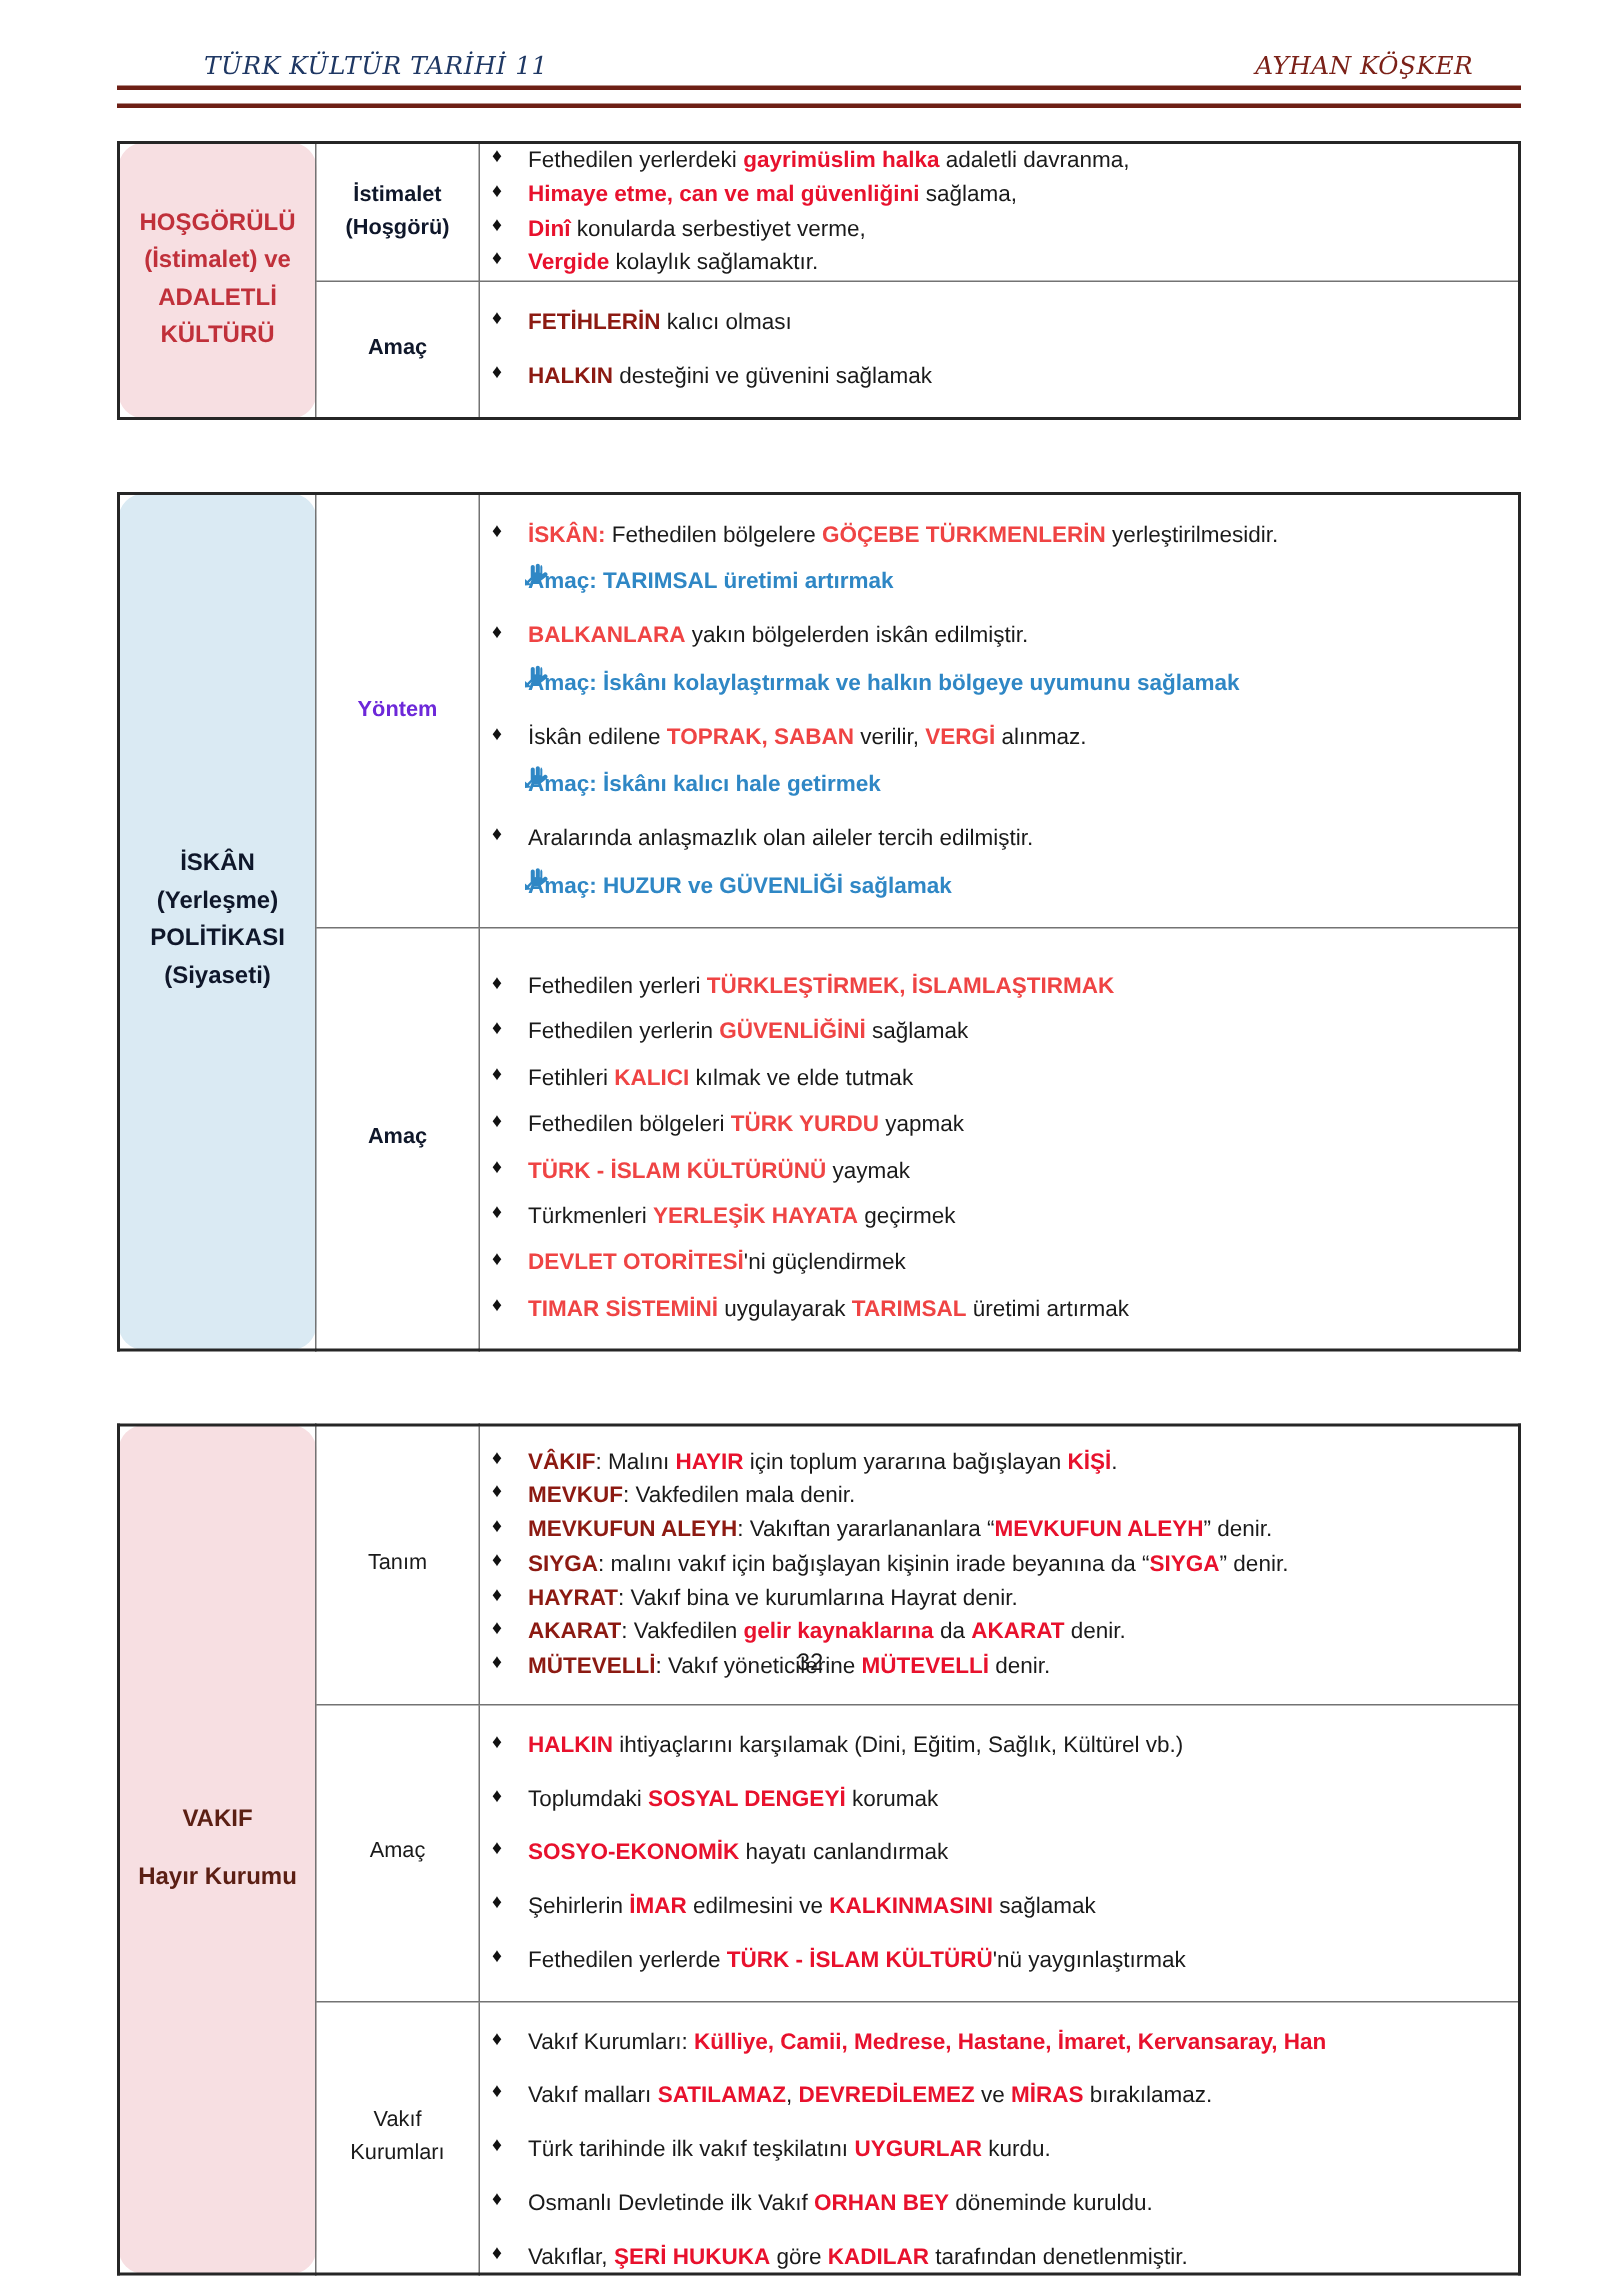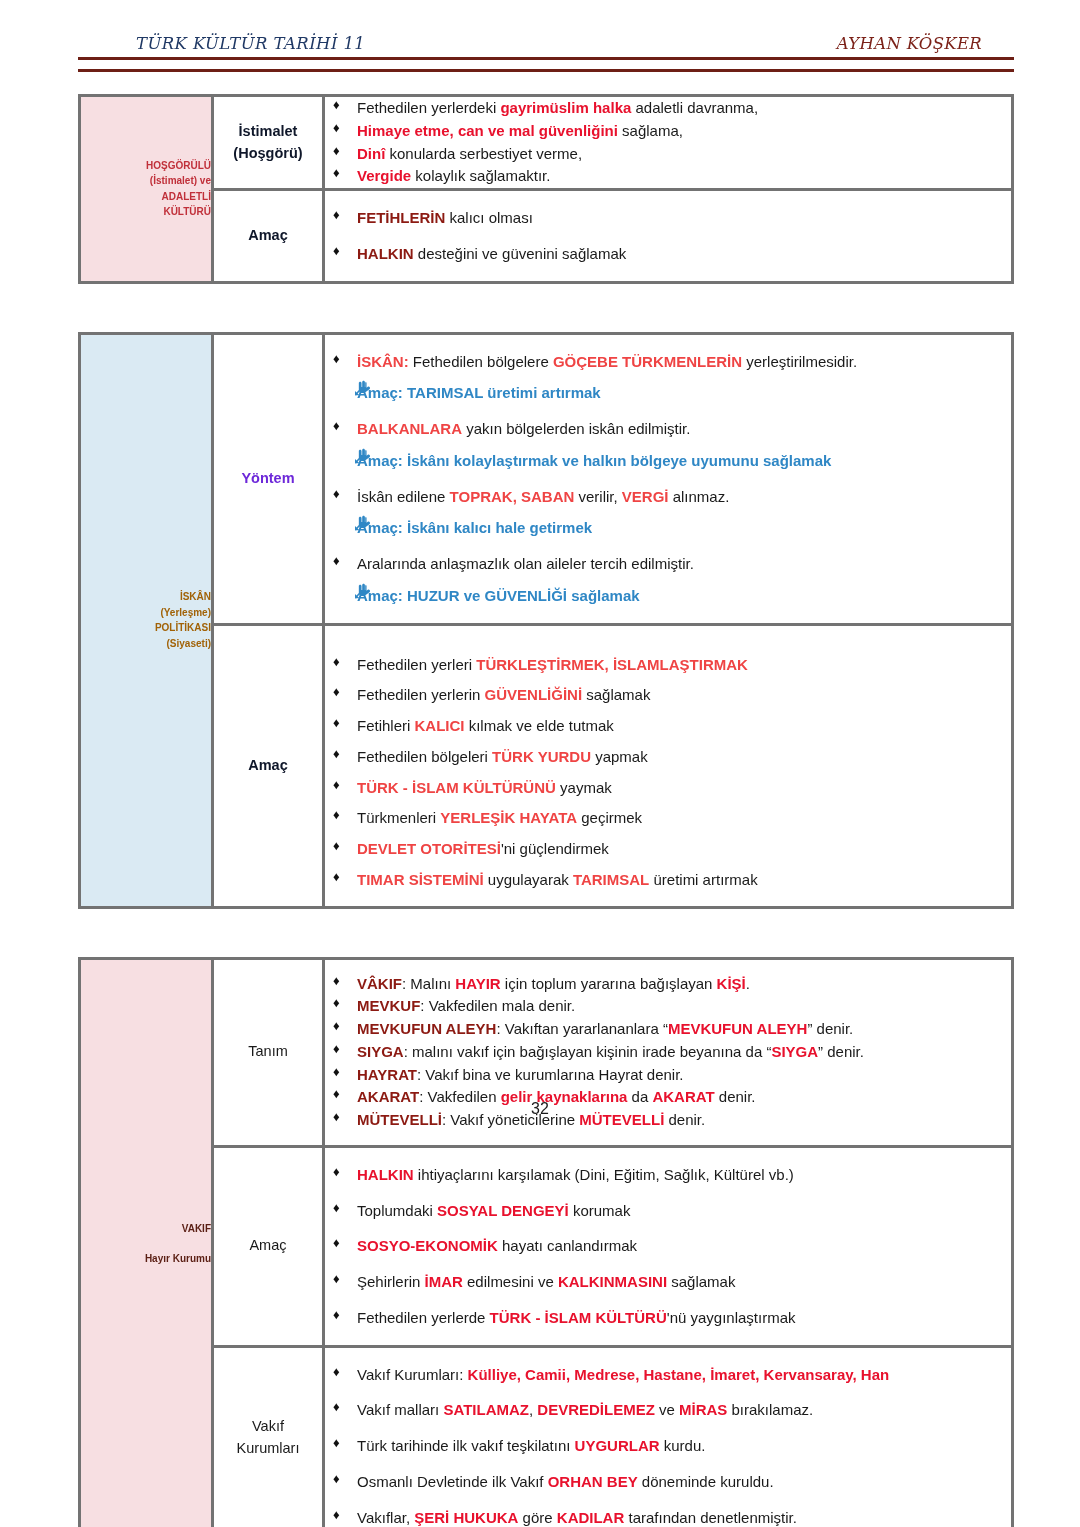"Fethedilen yerlerdeki gayrimüslim halka" .block td { border: 3px solid #737373 -> 1px solid #737373 }
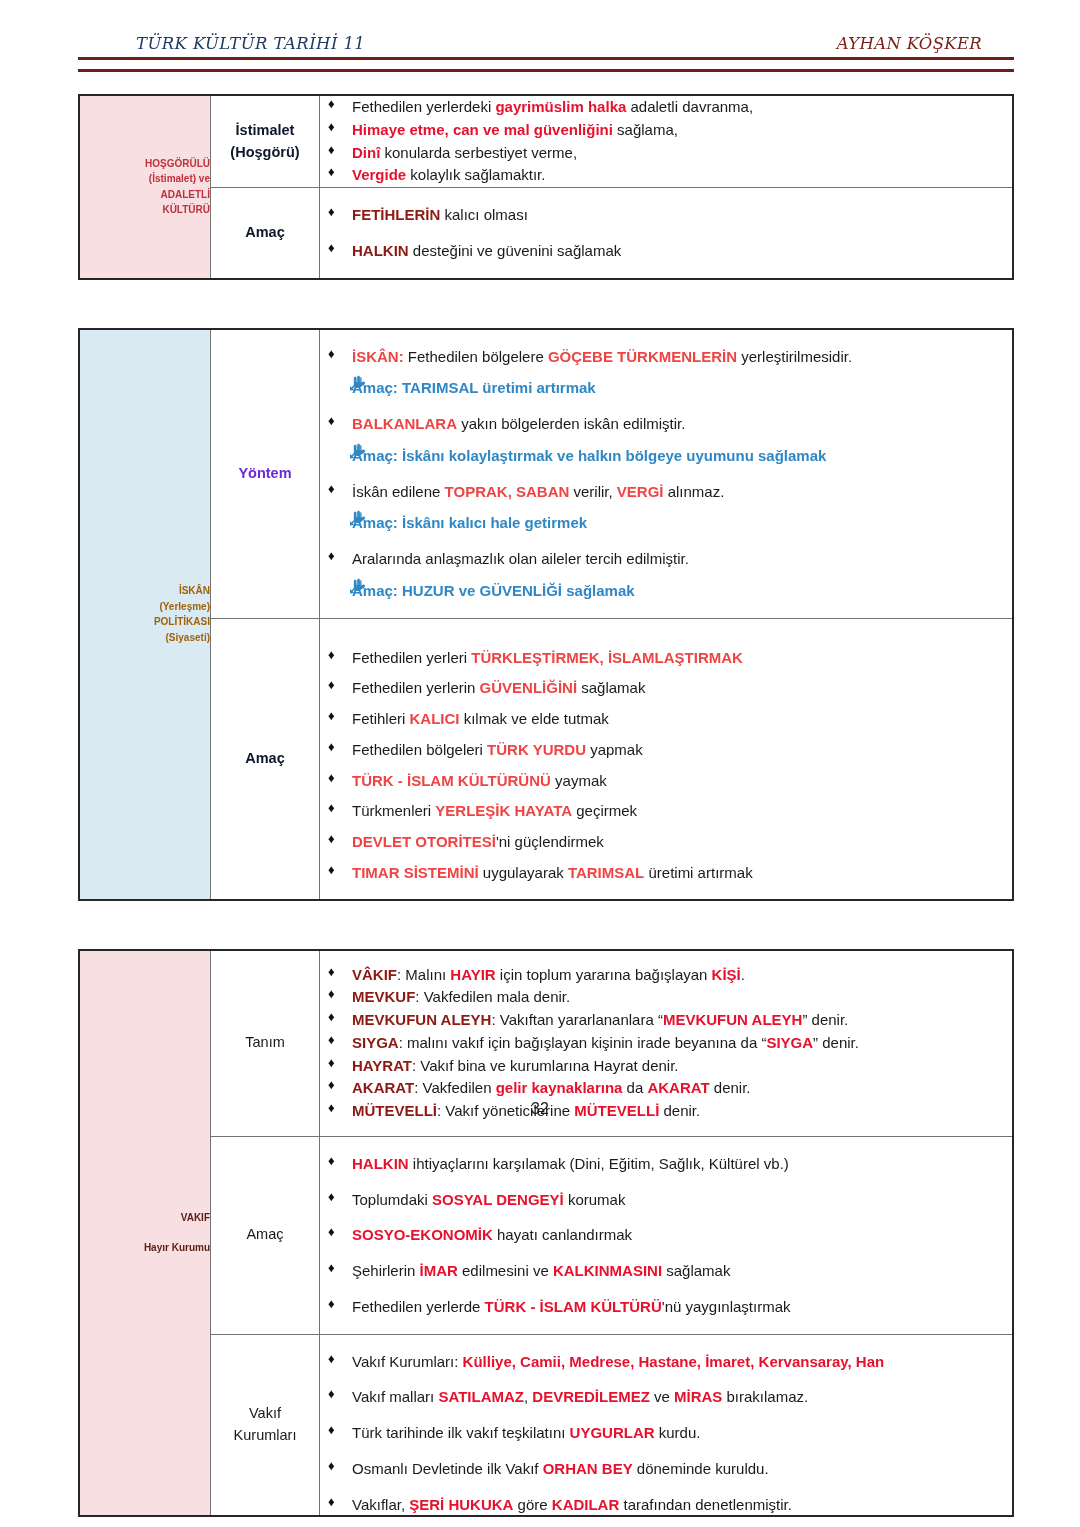"HOŞGÖRÜLÜ" .label-cell { border-radius: none -> 17px; font-size: 10px -> 16px; text-align: right -> center }
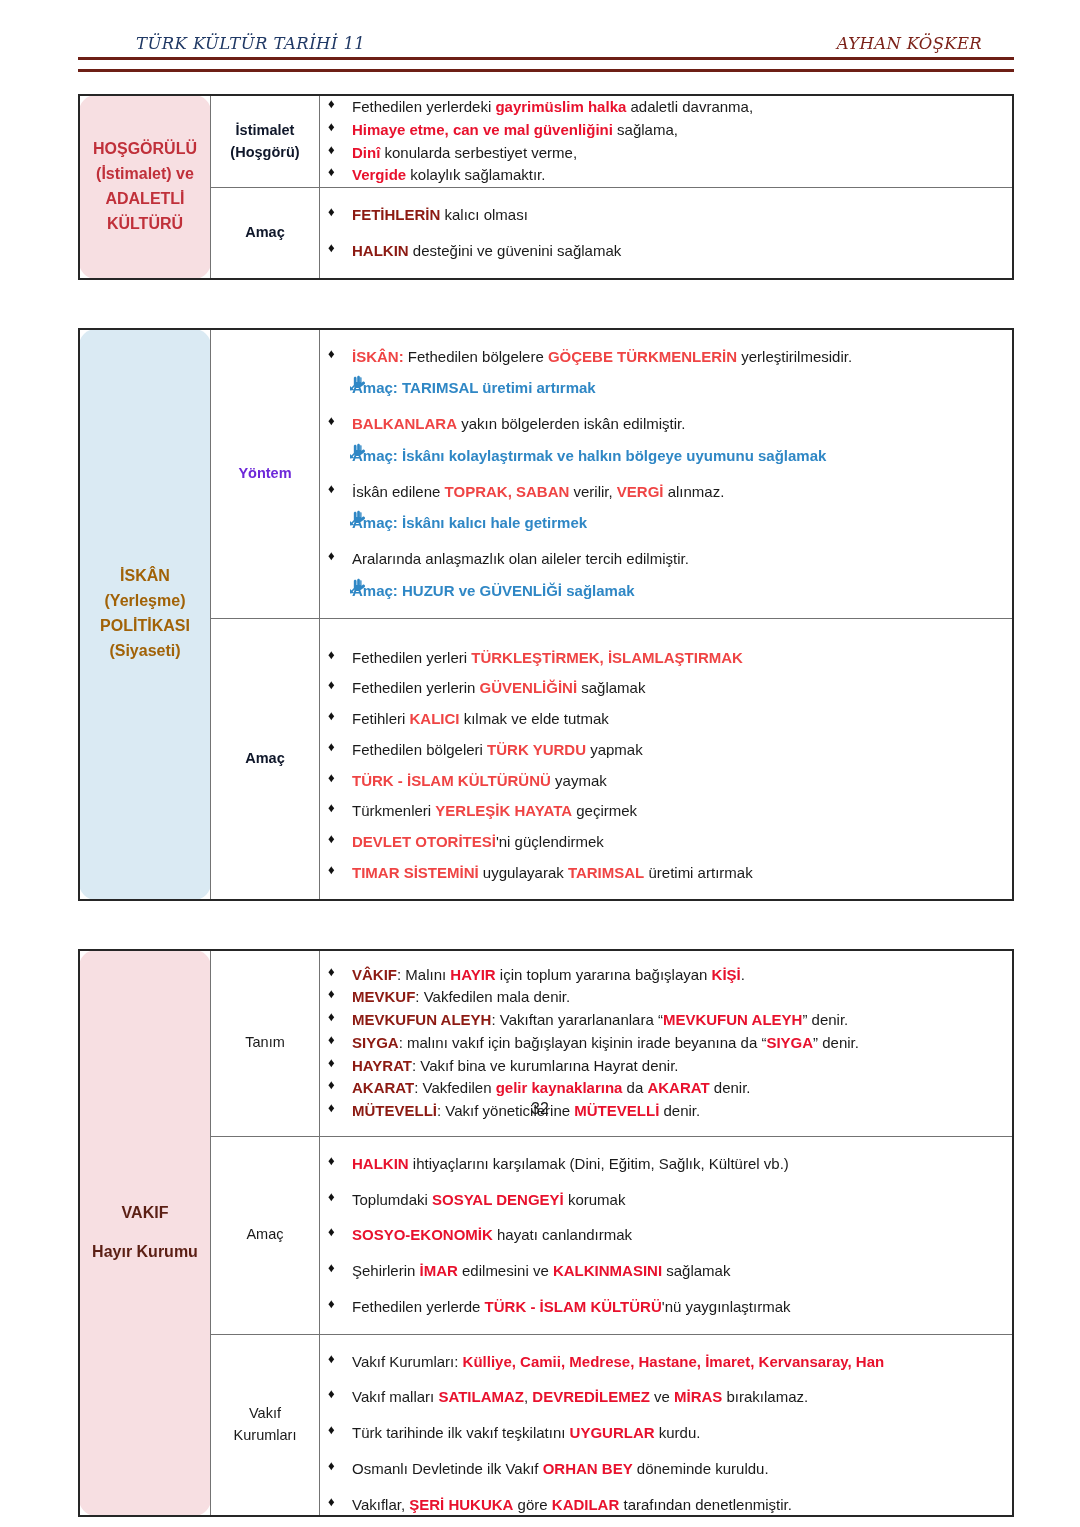"İSKÂN" .label-cell.blue { color: #a16207 -> #0f172a }
